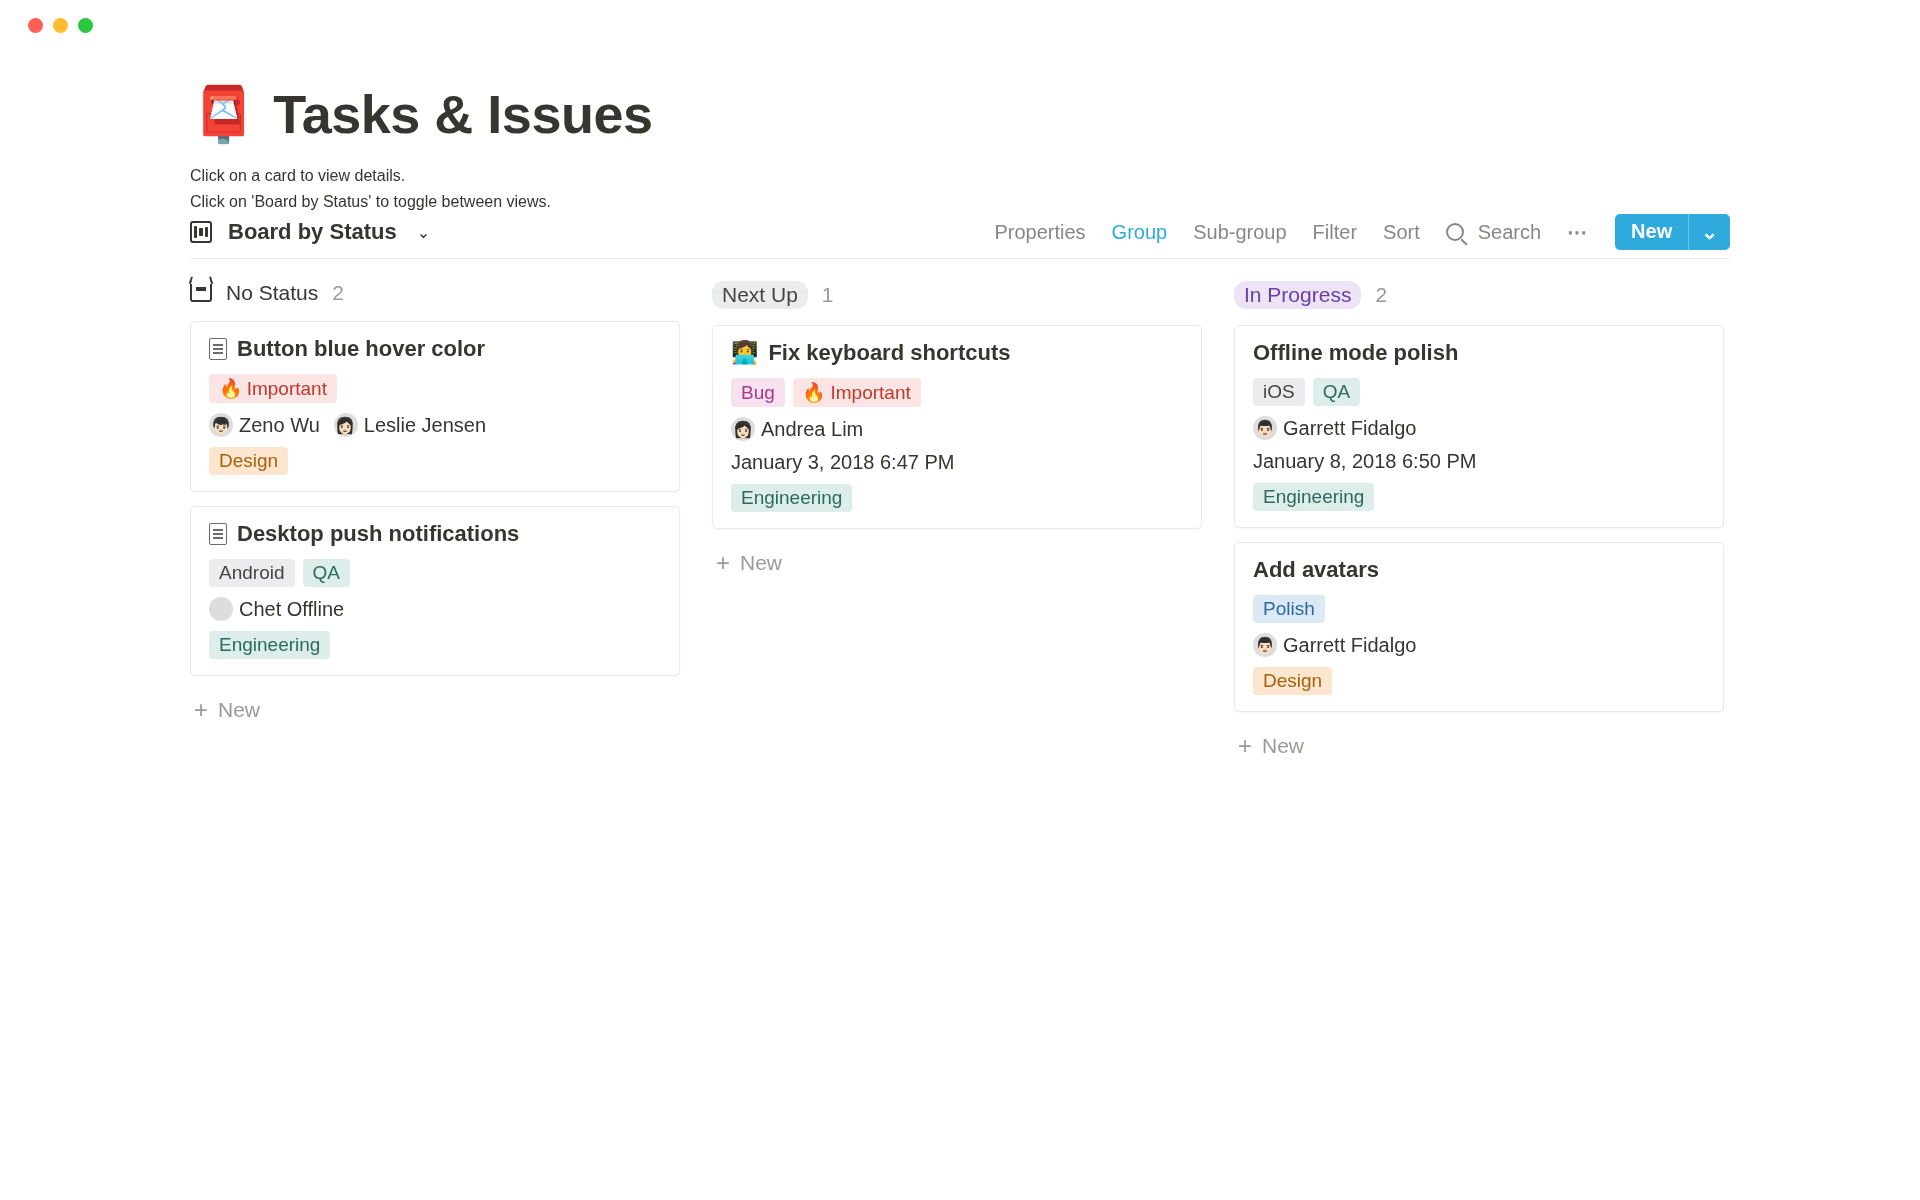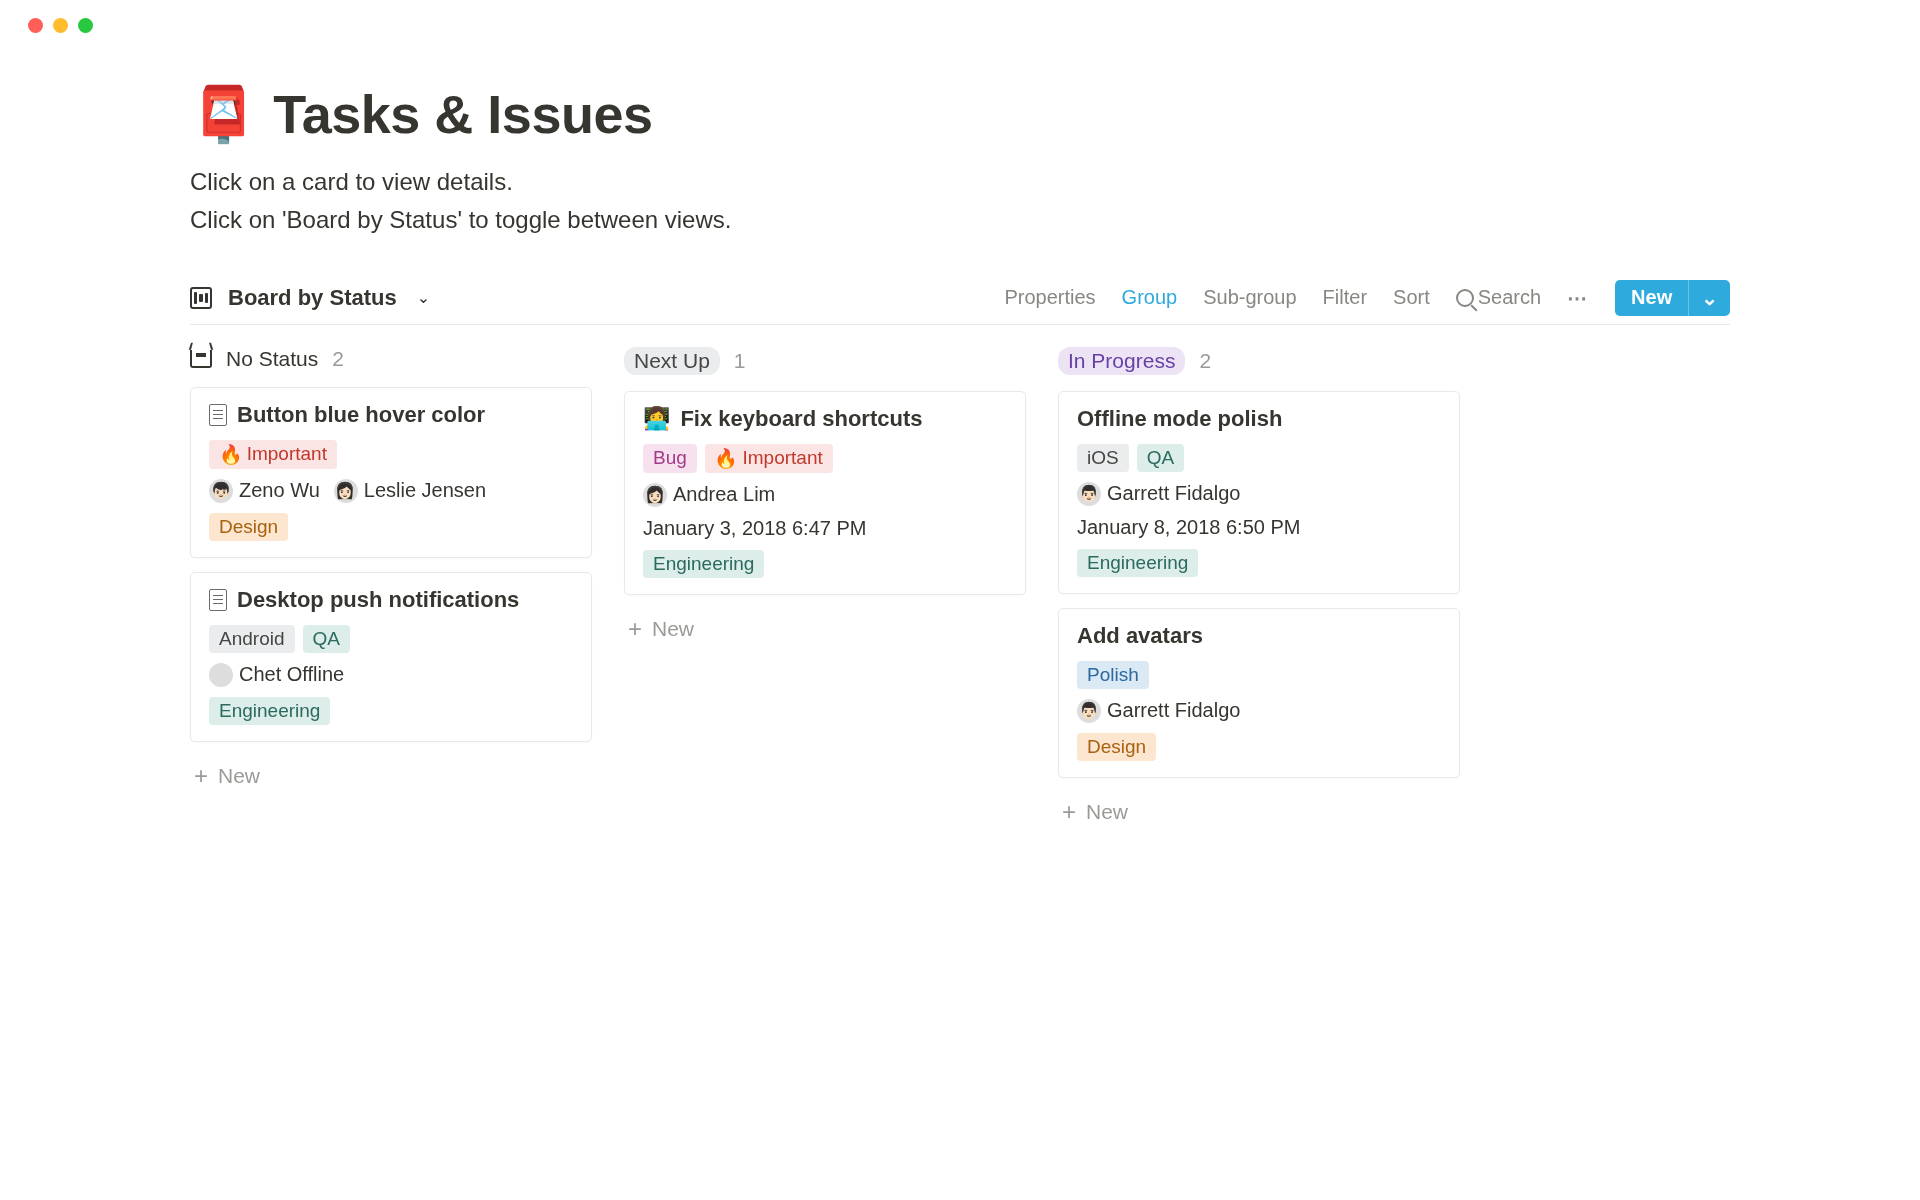"Click on a card to" .page-desc { font-size: 24px -> 16px; margin-bottom: 40px -> none }
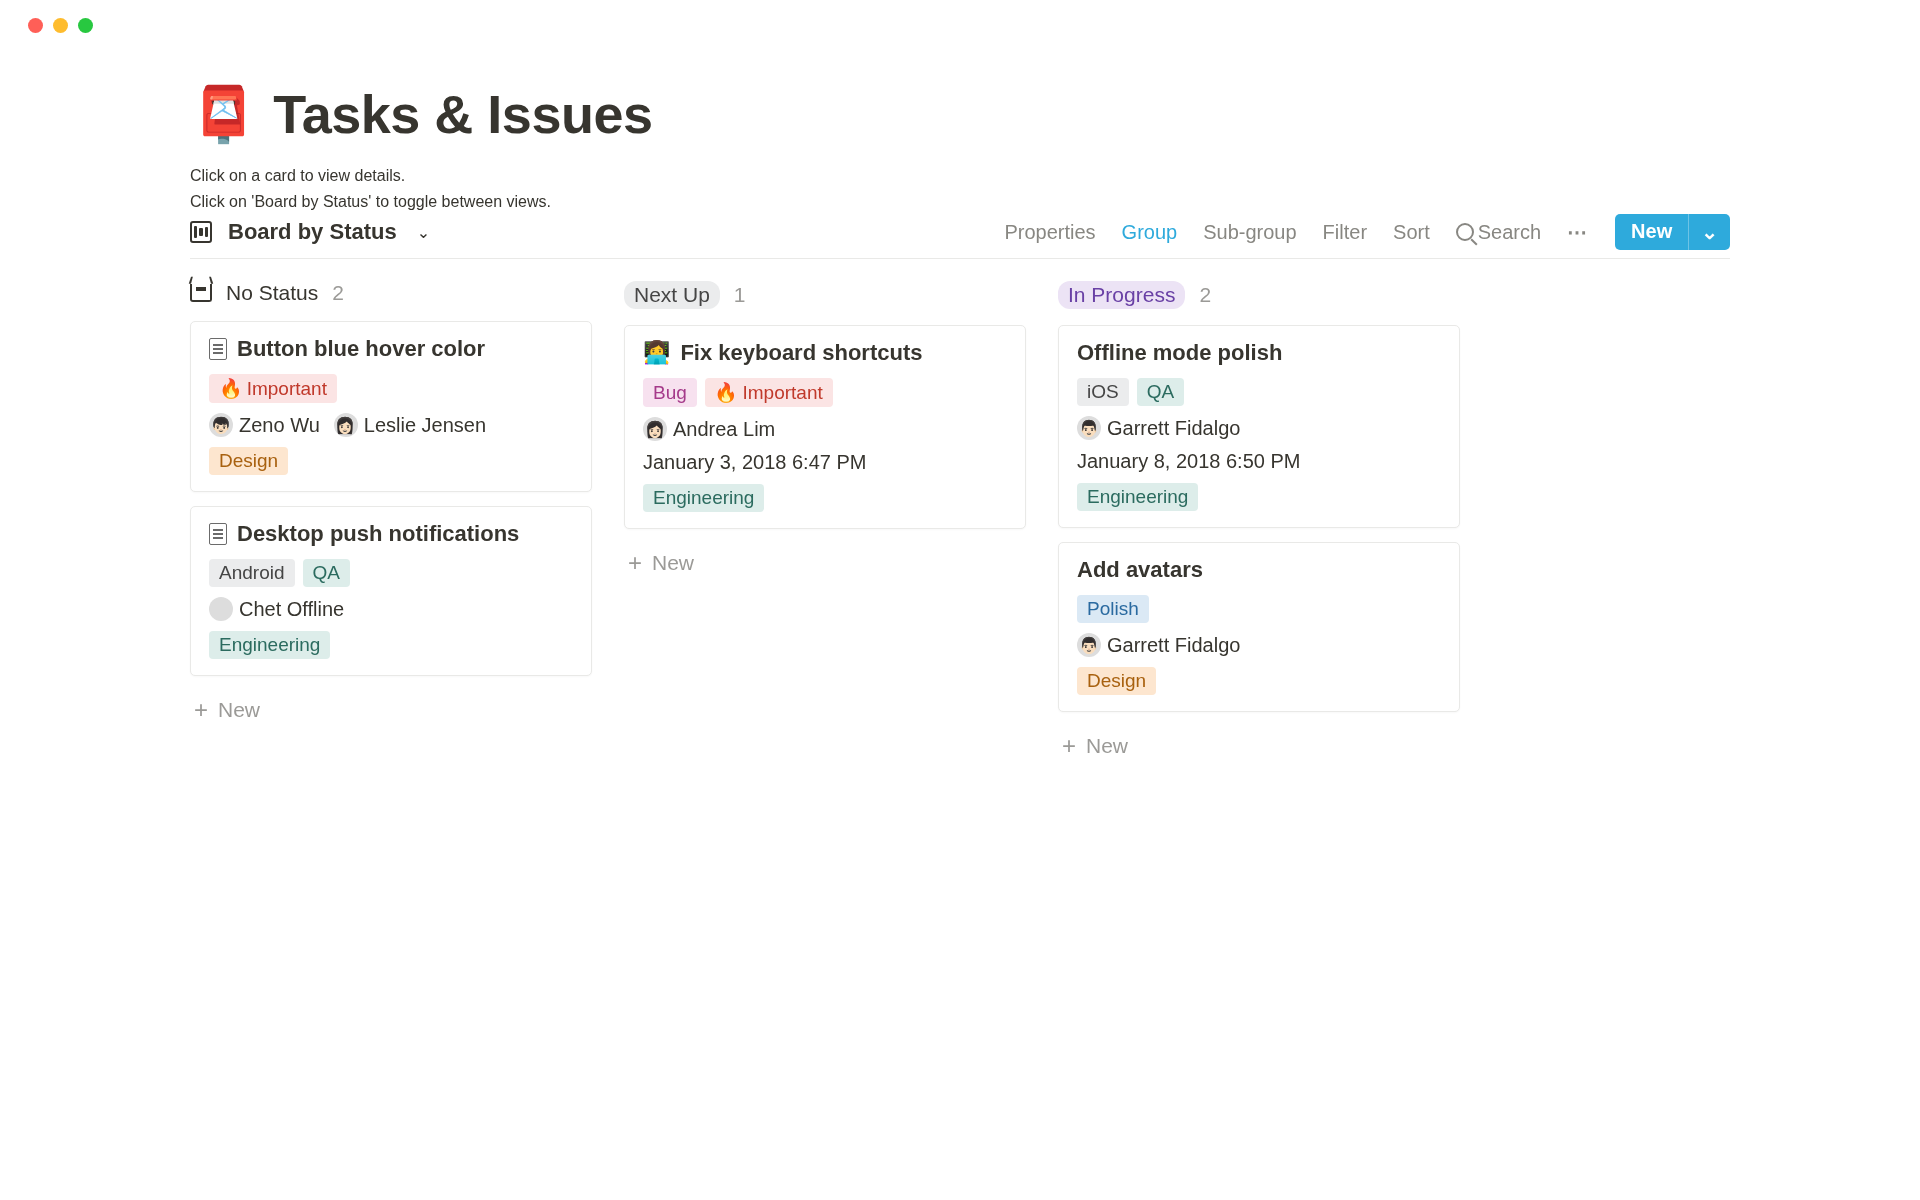"Search" .search-wrap { gap: 4px -> 14px }
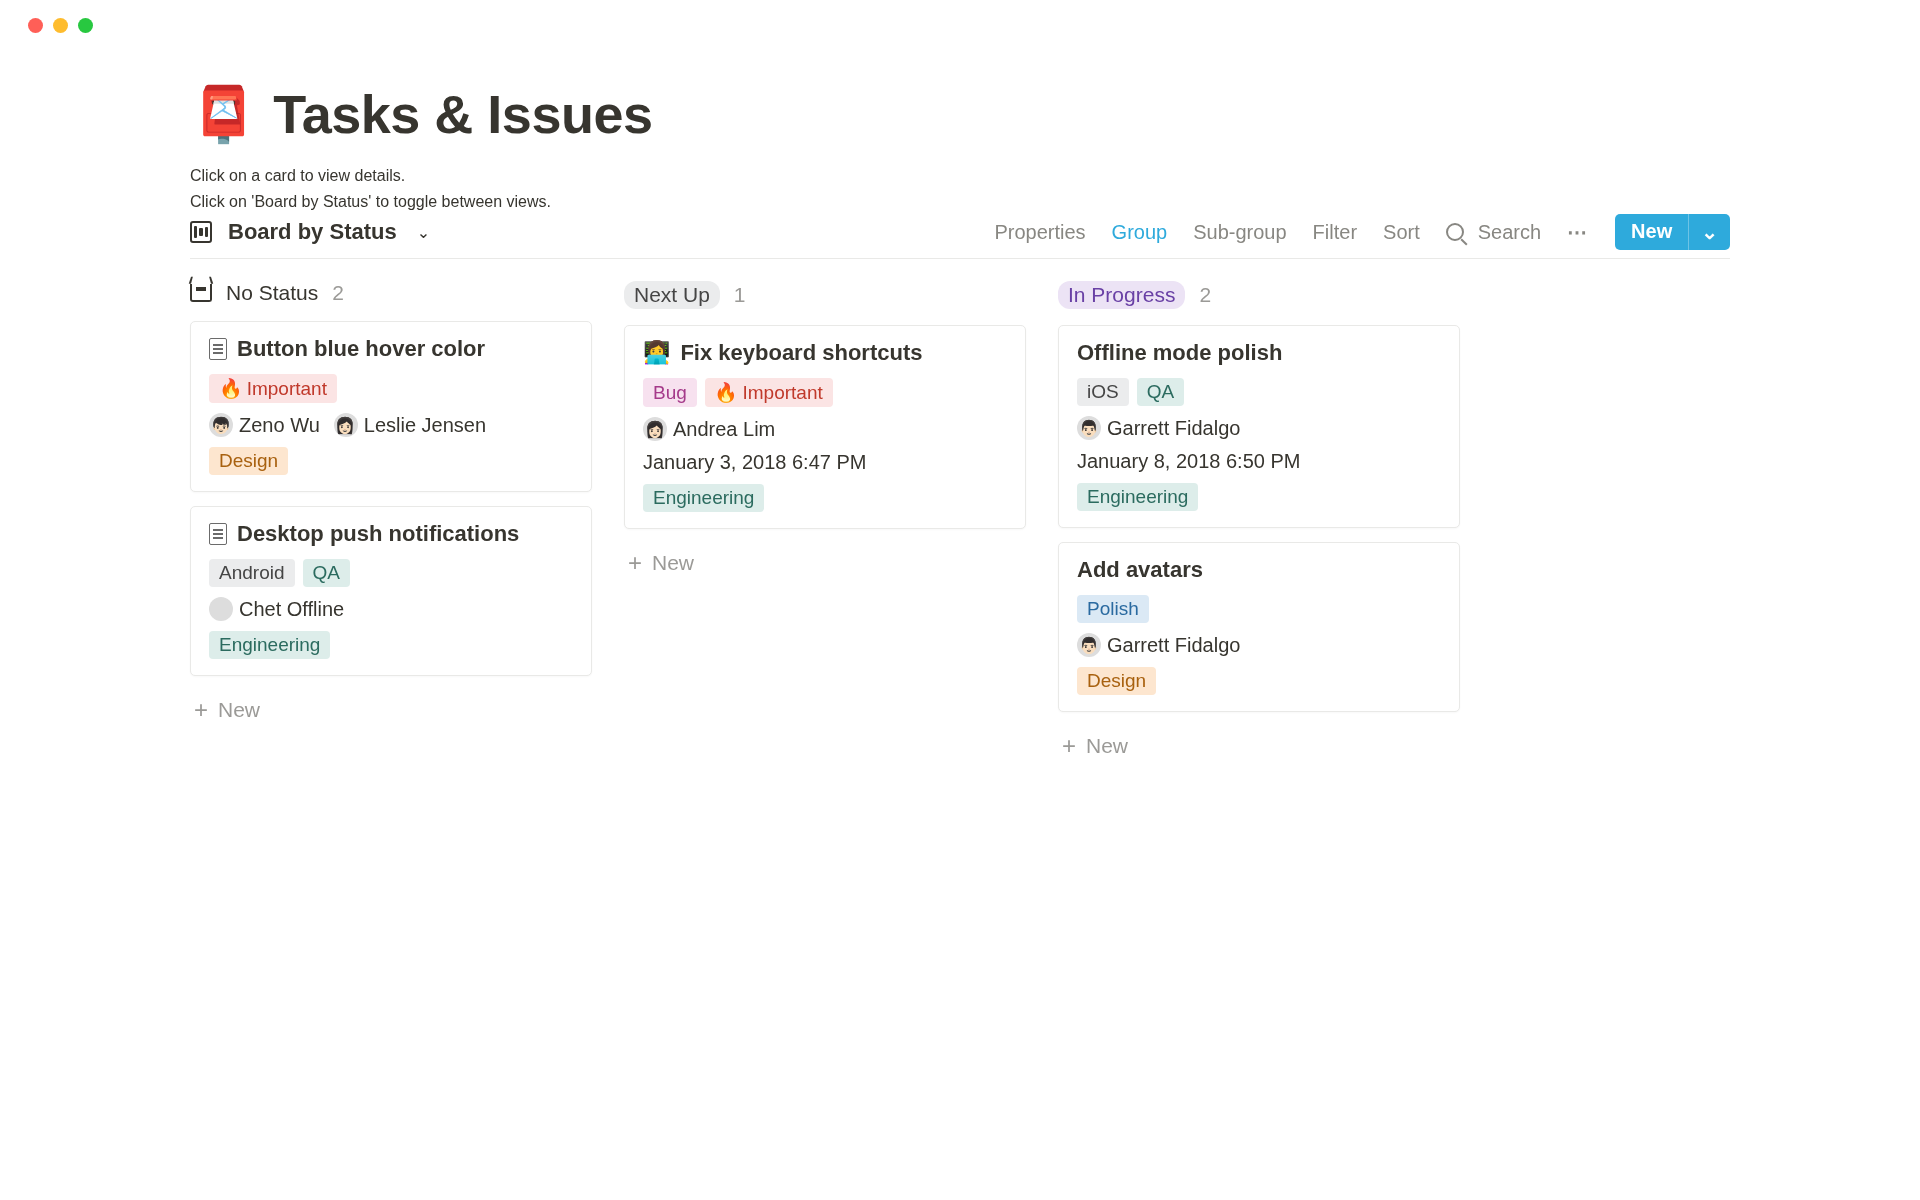"No Status" .column { width: 402px -> 490px }
